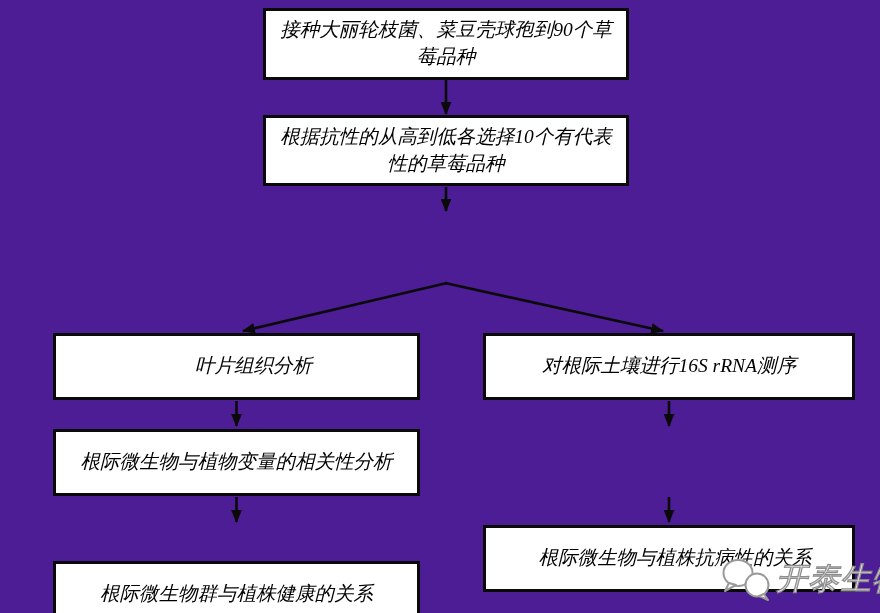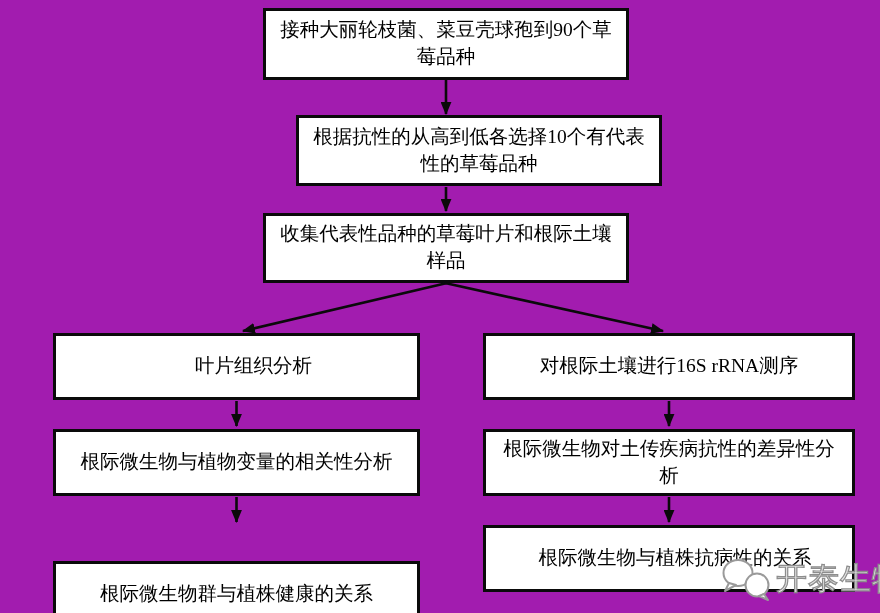"接种大丽轮枝菌、菜豆壳球孢到90个草莓品种" .canvas { background: #a21caf -> #4c1d95; font-style: none -> italic }
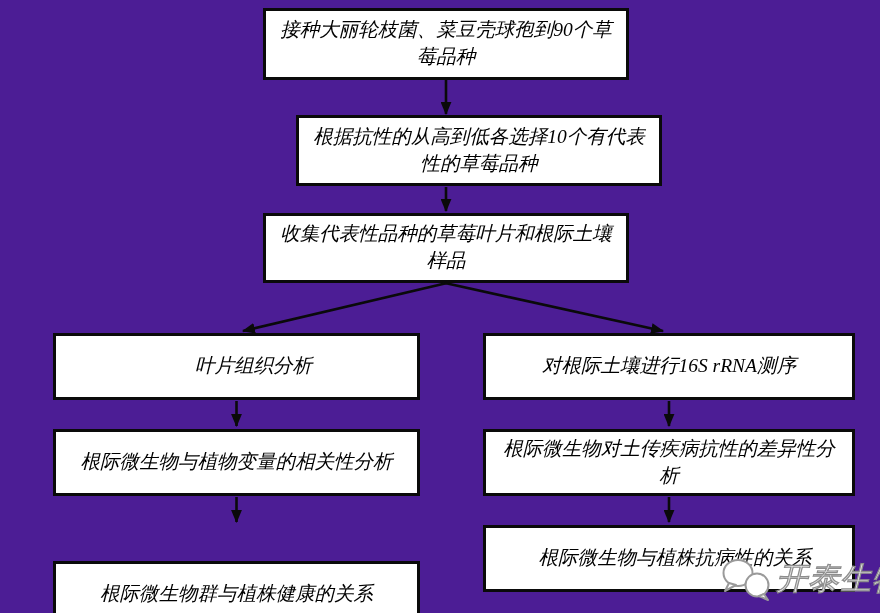"根据抗性的从高到低各选择10个有代表性的草莓品种" #n2 { margin-left: 33px -> none }
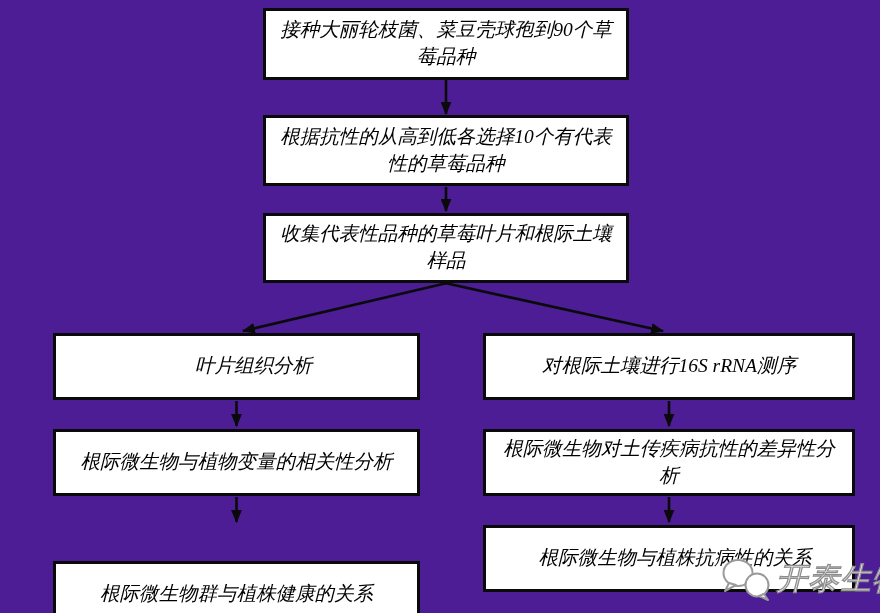"收集代表性品种的草莓叶片和根际土壤样品" div.node { html: <div> <span>收集代表性品种的草莓叶片和根际土壤样品</span> </div> -> none }
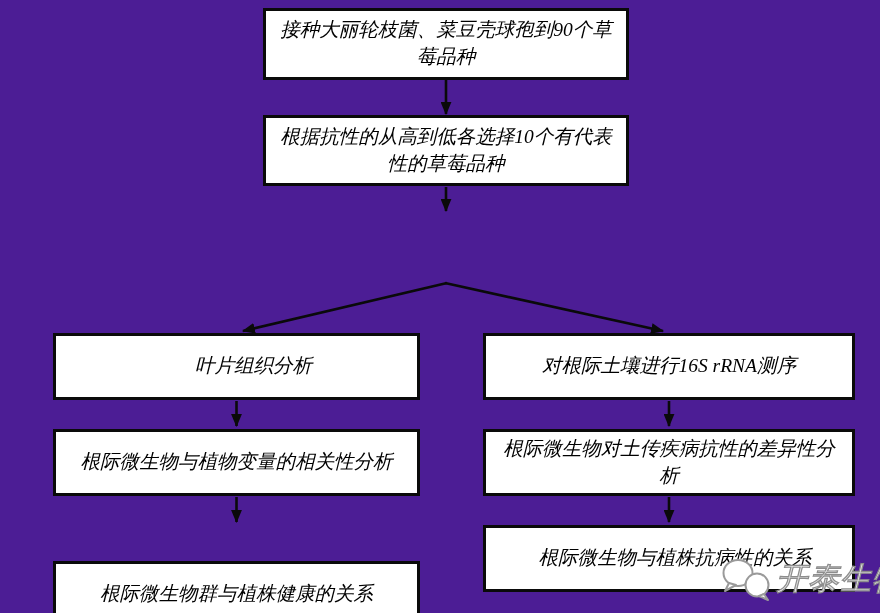"根际微生物对土传疾病抗性的差异性分析" div.node { html: <div> <span>根际微生物对土传疾病抗性的差异性分析</span> </div> -> none }
